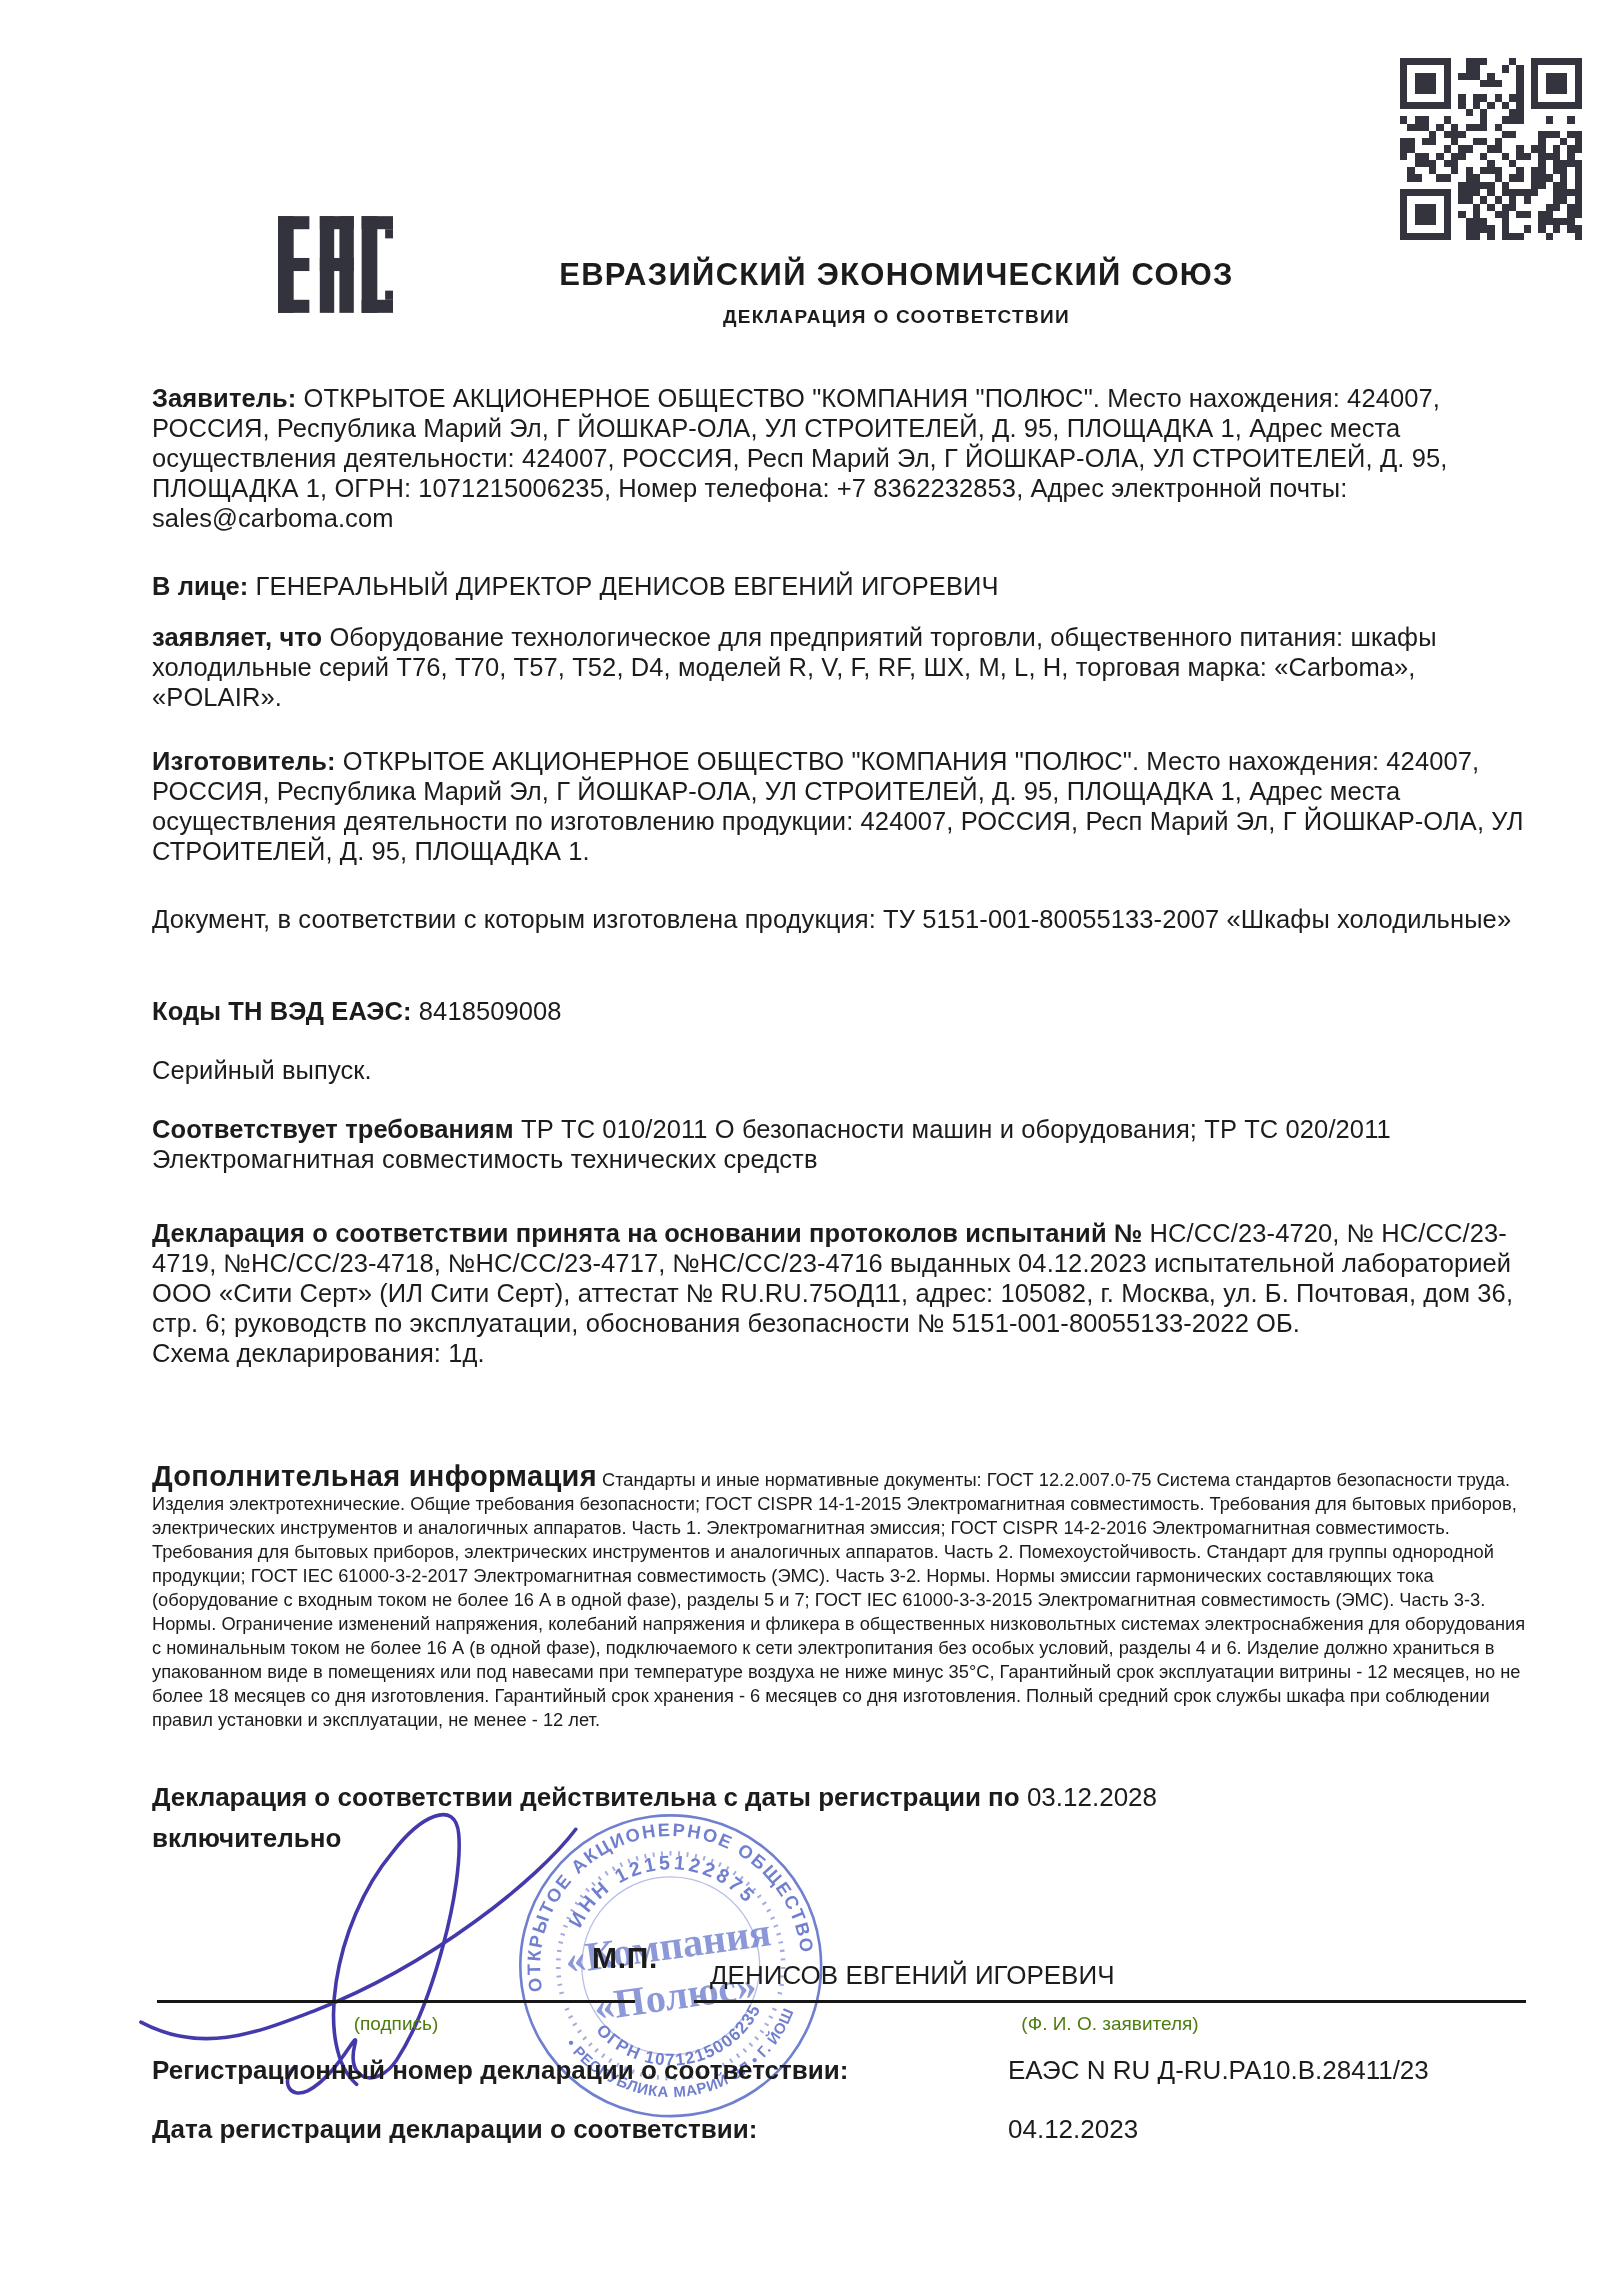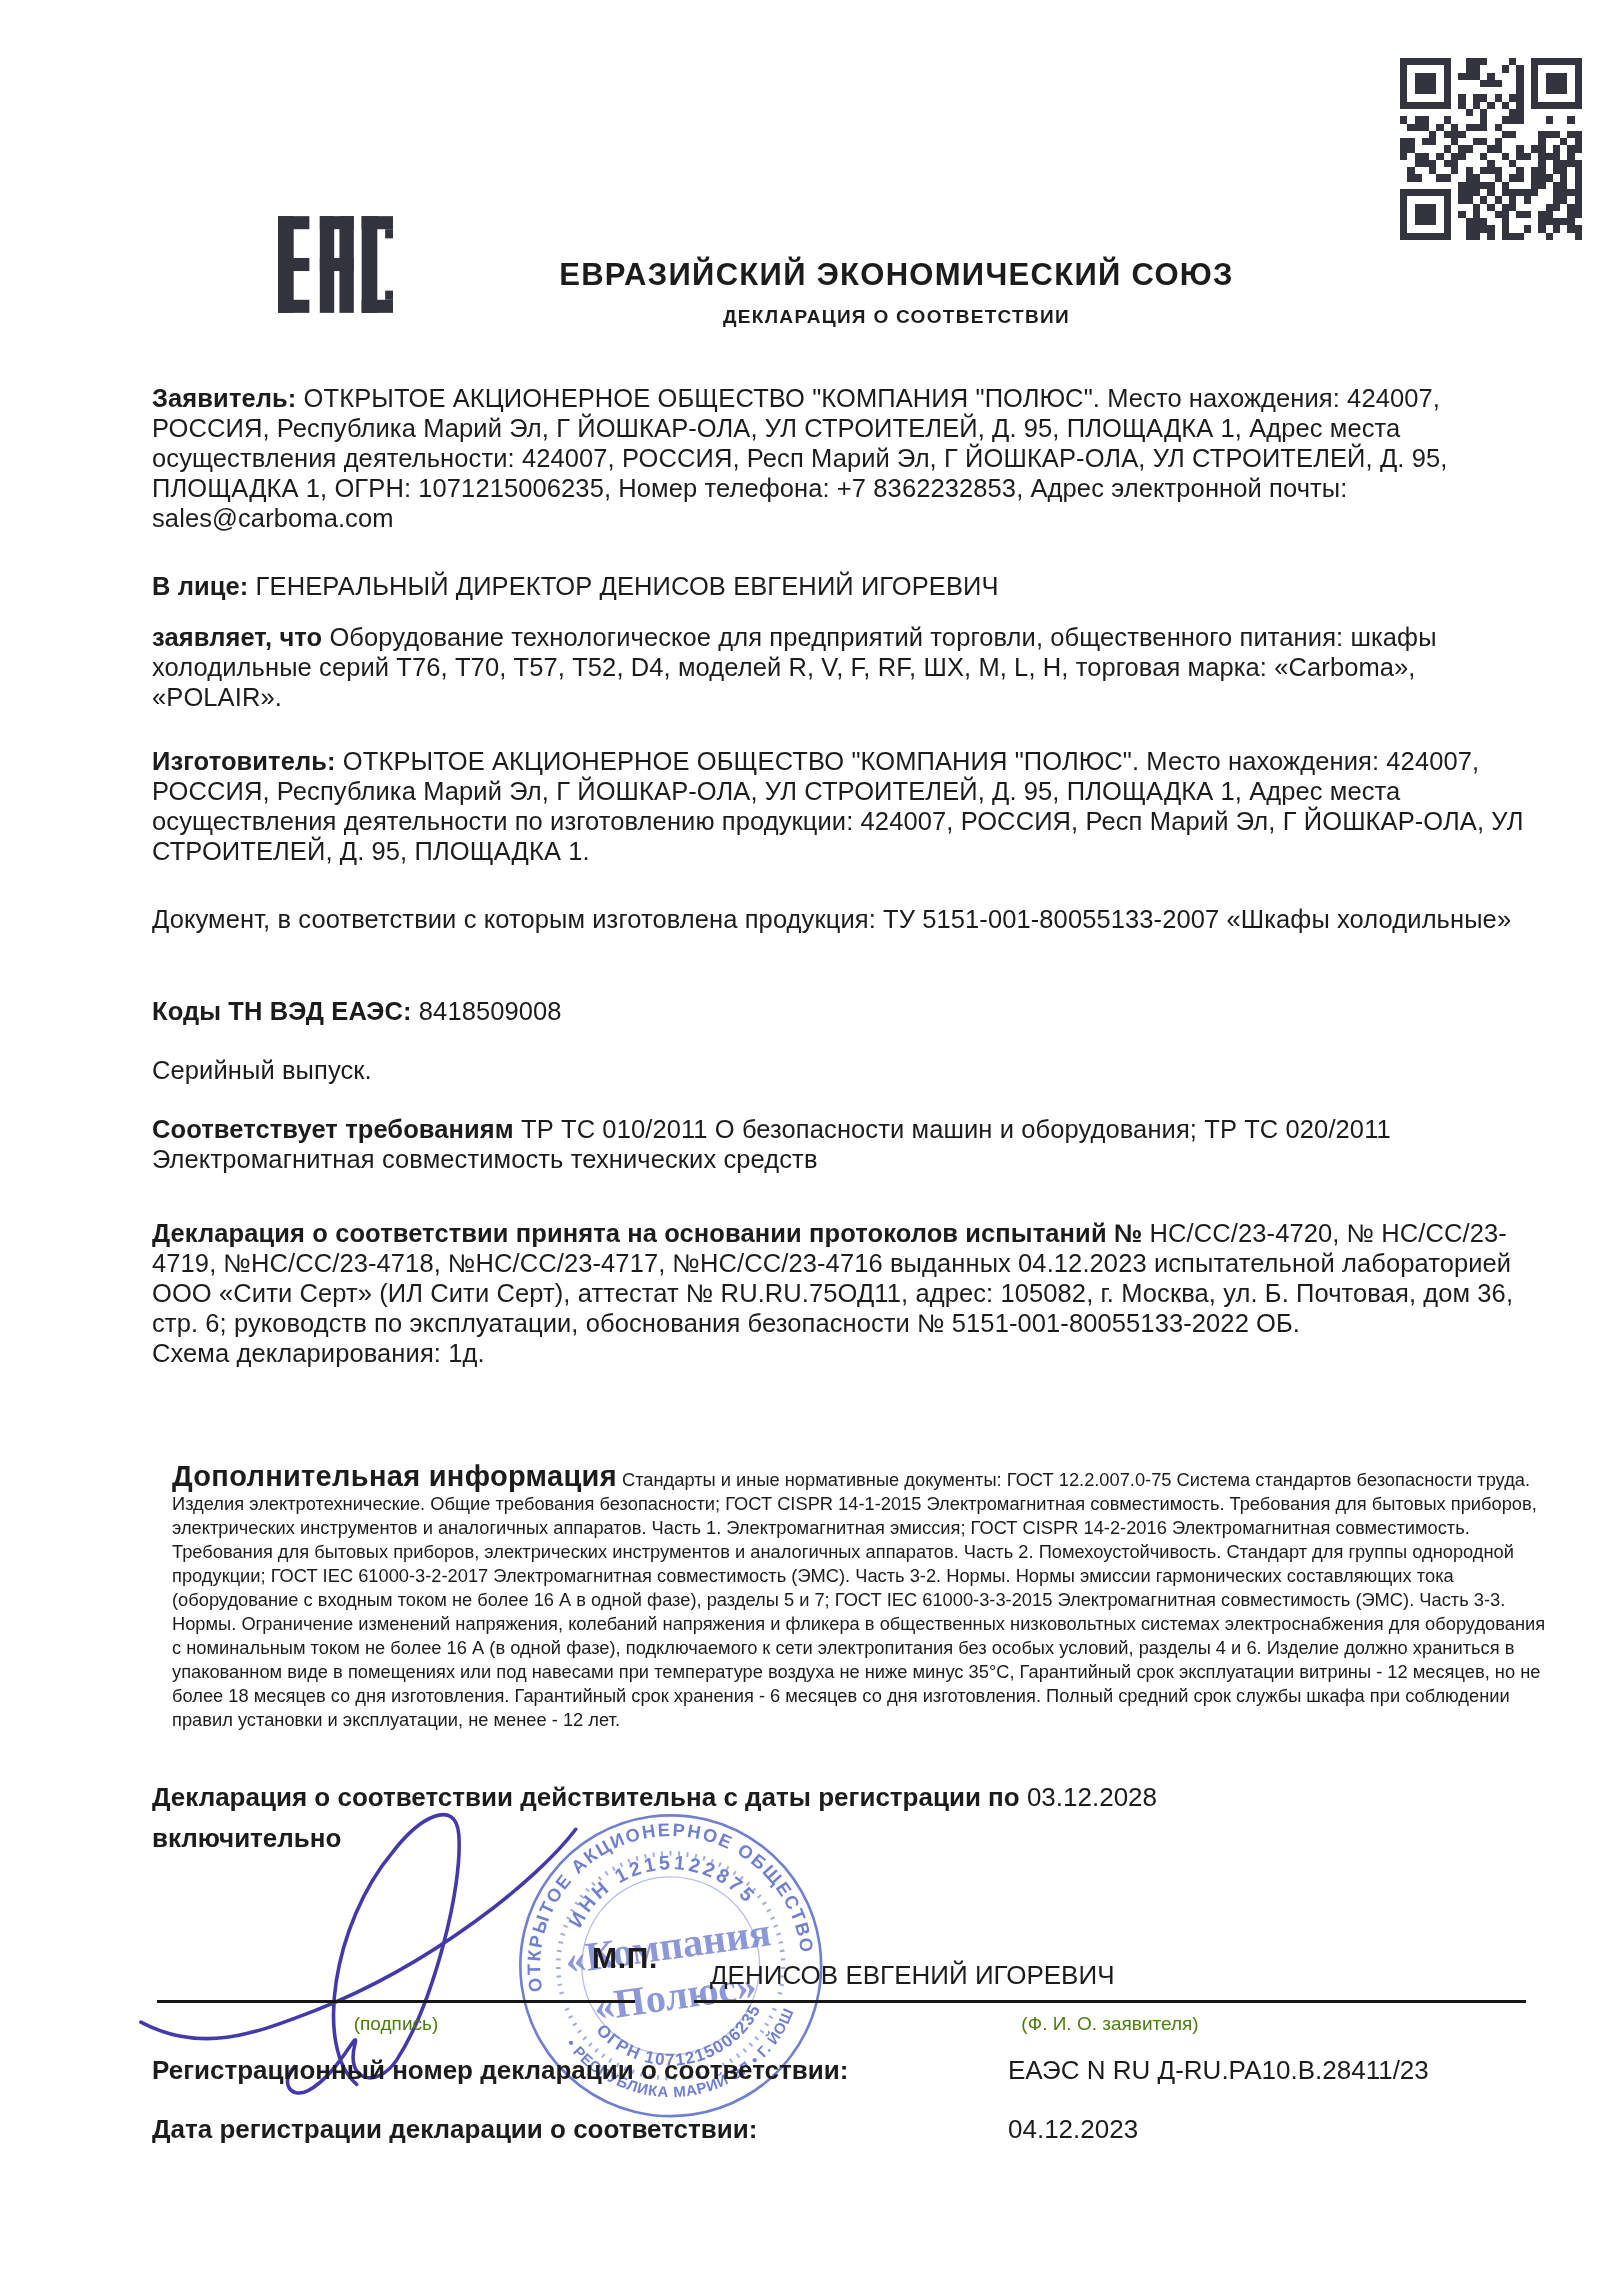"Дополнительная информация Стандарты и" div.abs { margin-left: 20px -> none }
